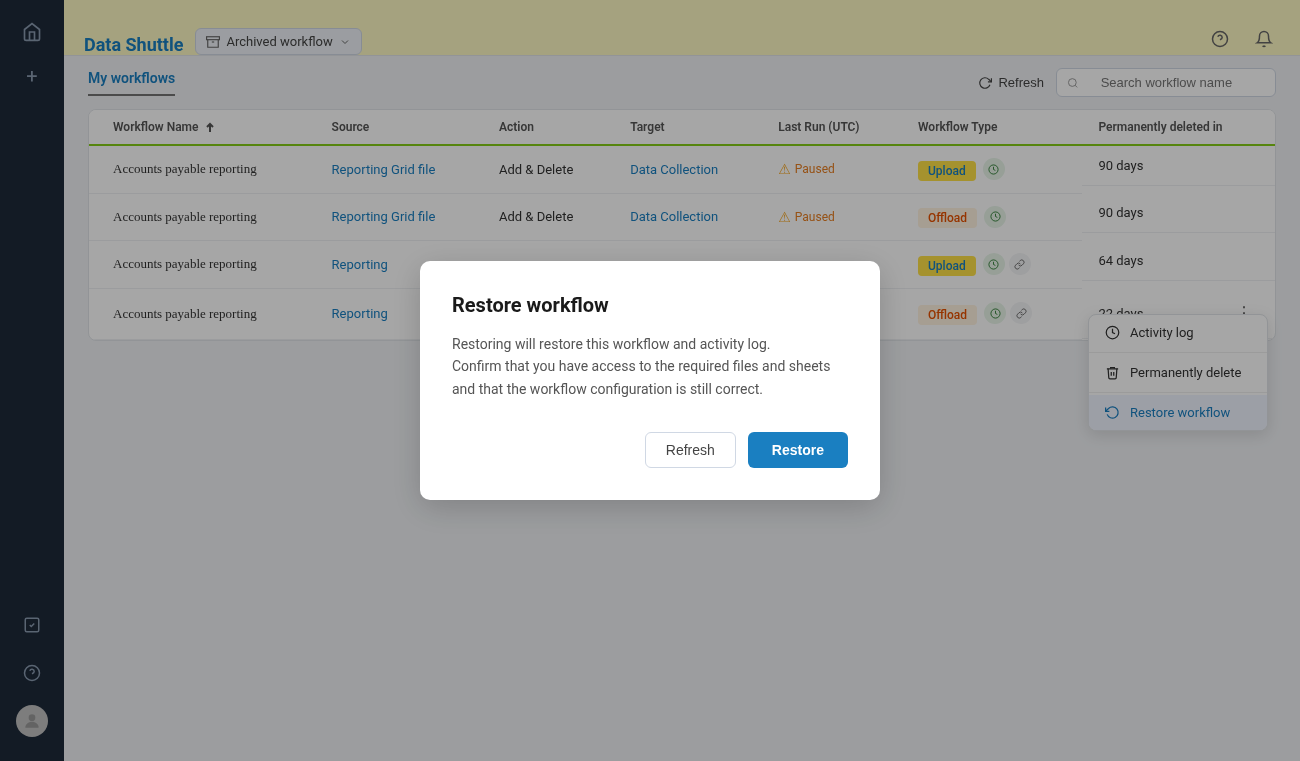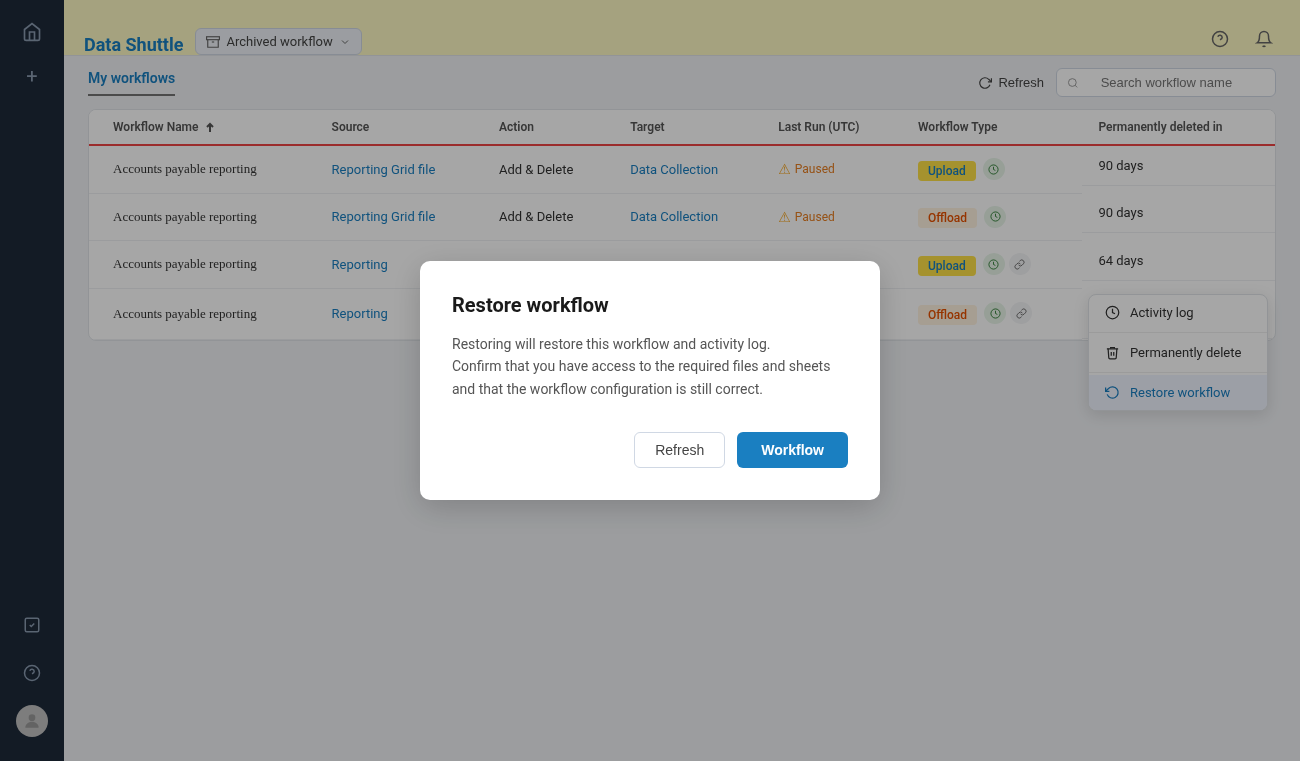"Workflow Name" .table th { border-bottom: 2px solid #ef4444 -> 2px solid #84cc16 }
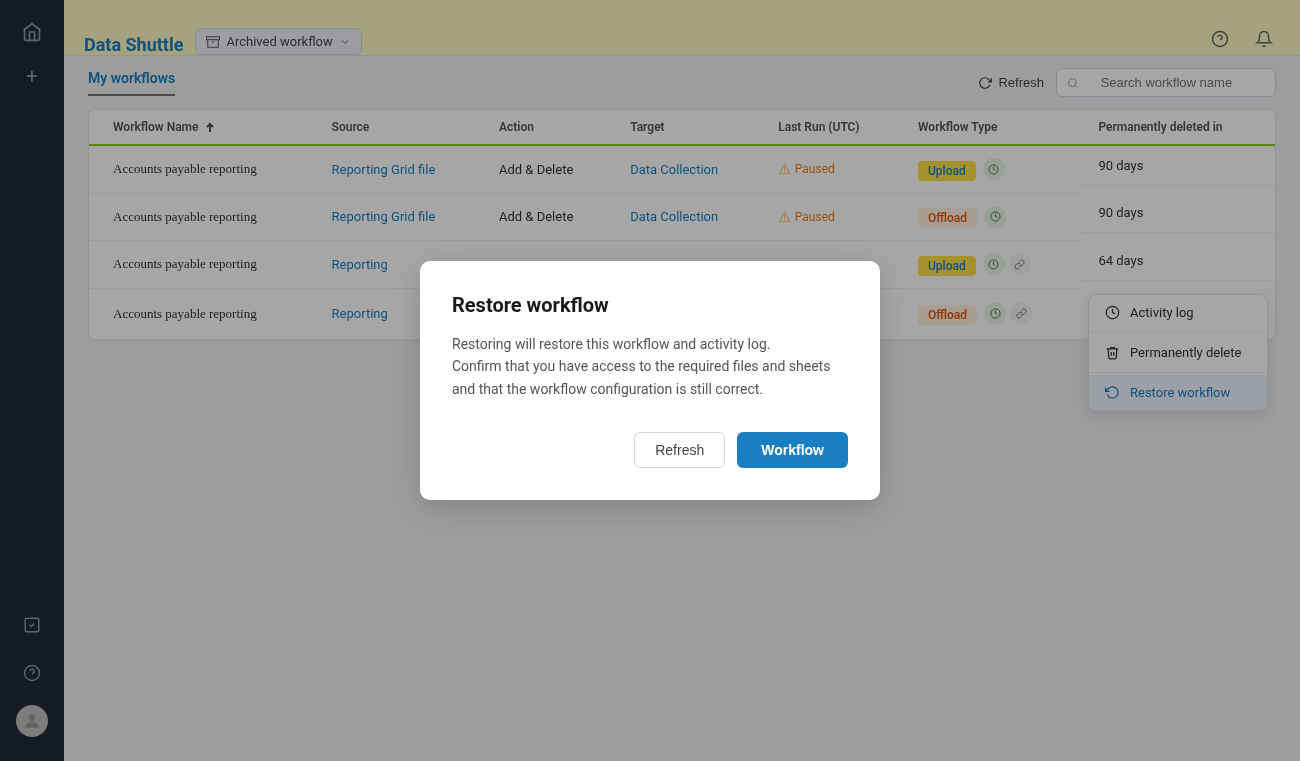"Activity log" .context-menu { top: 294px -> 314px }
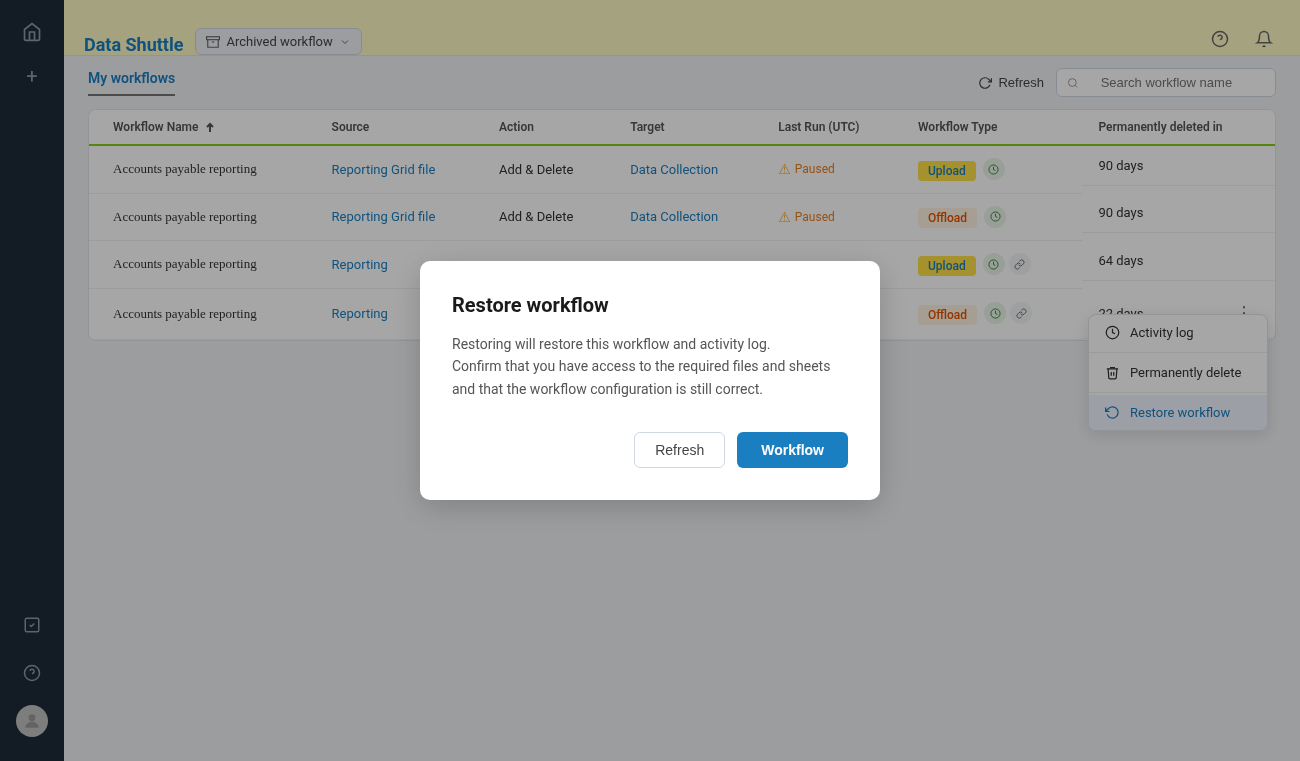"Workflow" button.btn-restore { text: Workflow -> Restore }
